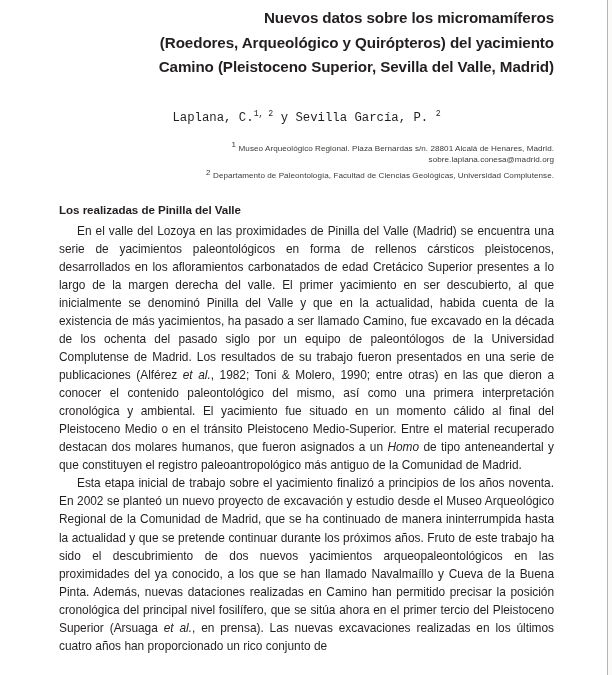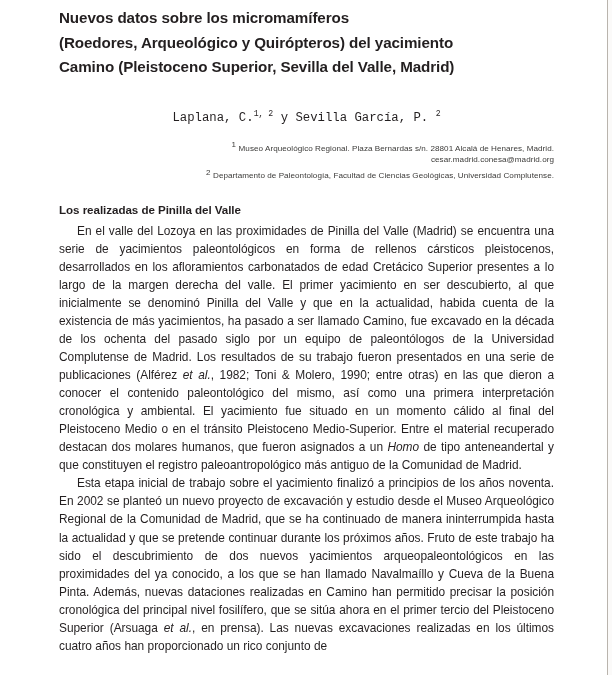"Nuevos datos sobre los micromamíferos" .title { text-align: left -> right }
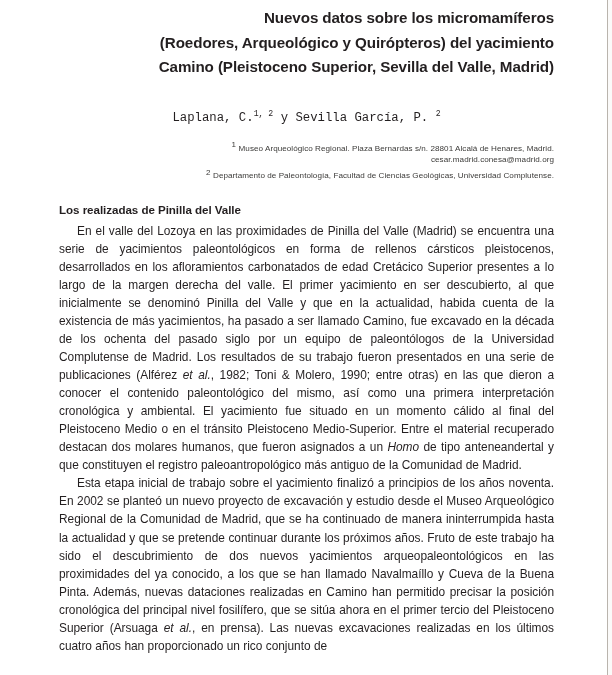"cesar.madrid.conesa@madrid.org" span.line2 { text: cesar.madrid.conesa@madrid.org -> sobre.laplana.conesa@madrid.org }
